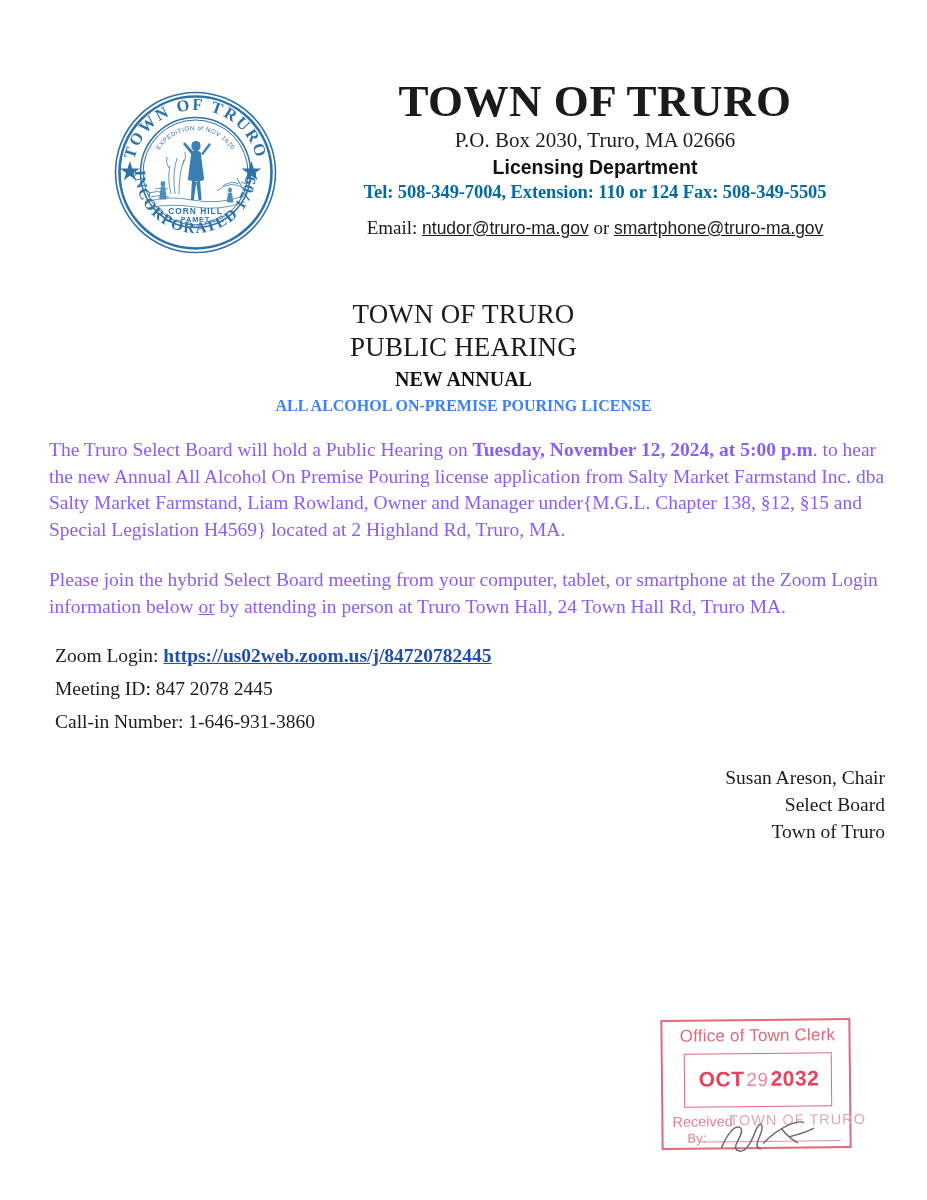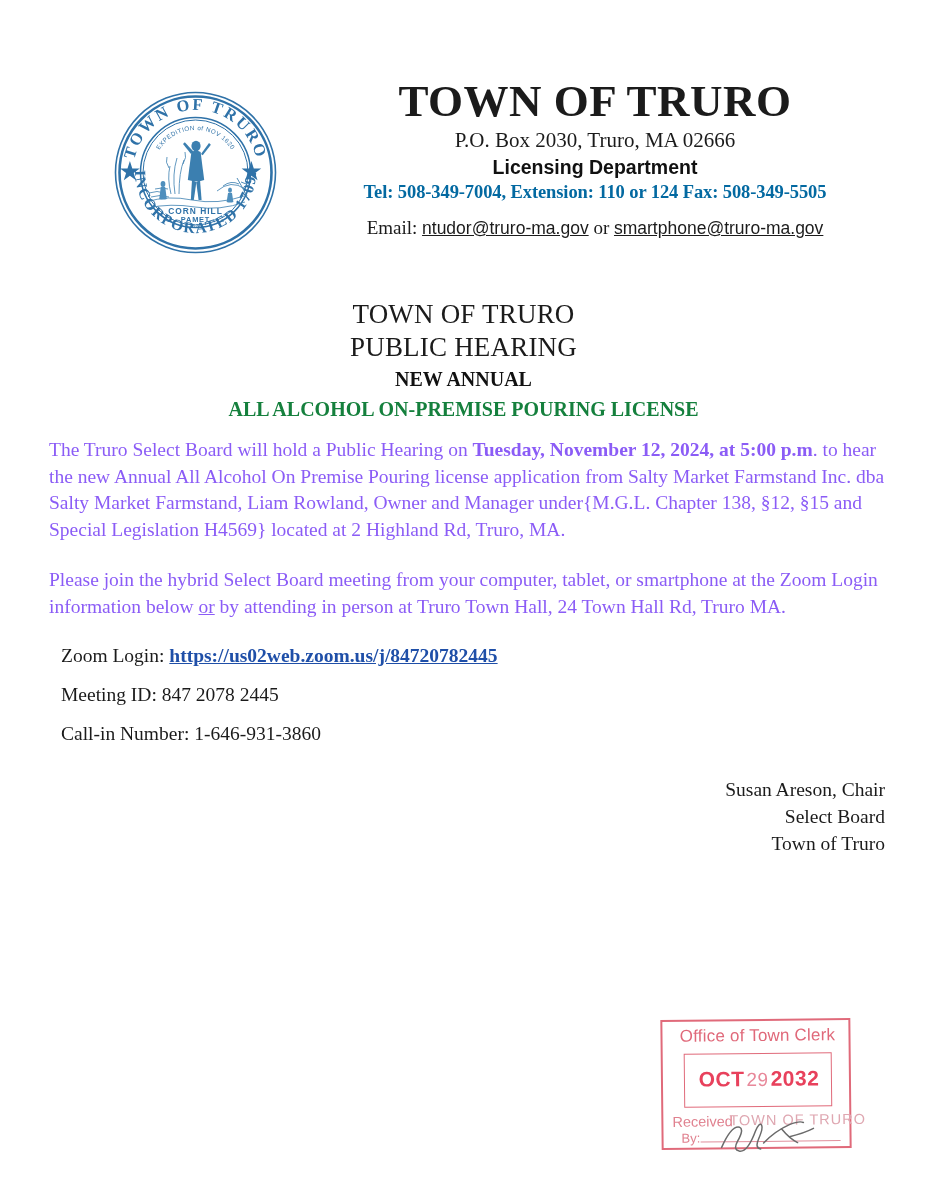"ALL ALCOHOL ON-PREMISE POURING LICENSE" .title-block .t4 { color: #15803d -> #3b82f6; font-size: 20px -> 16px }
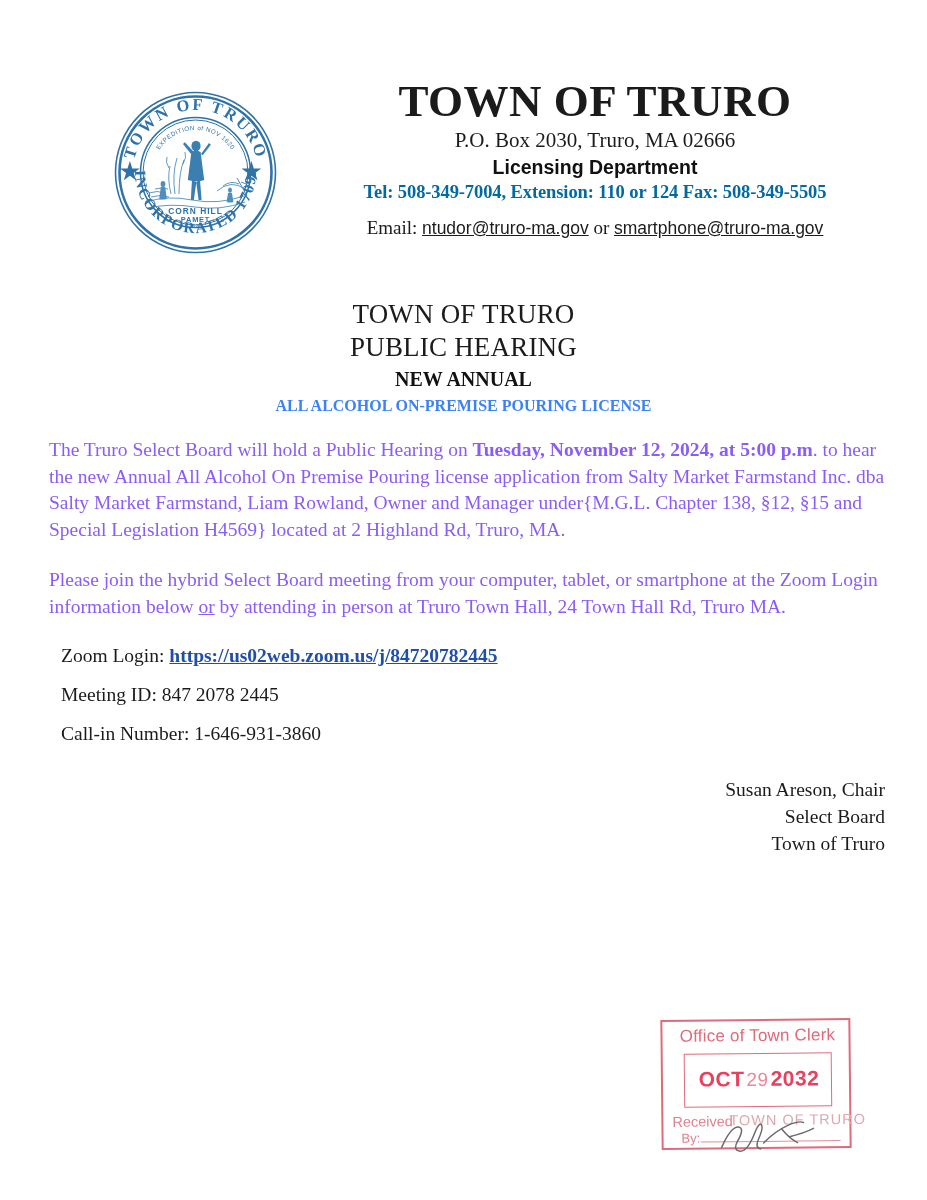"Zoom Login:" .info-line { margin: 12px -> 6px }
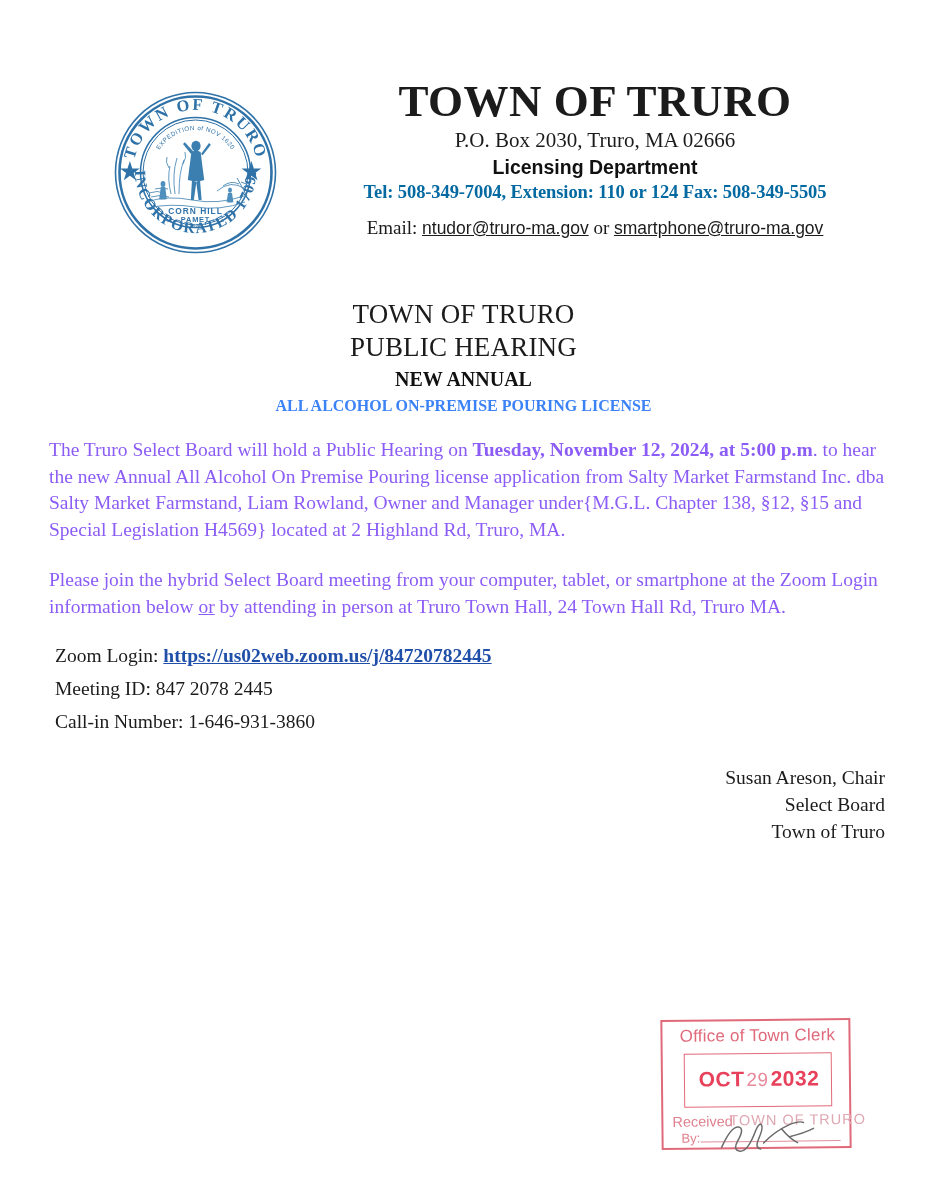"By:" .stamp-by { left: 18px -> 24px }
